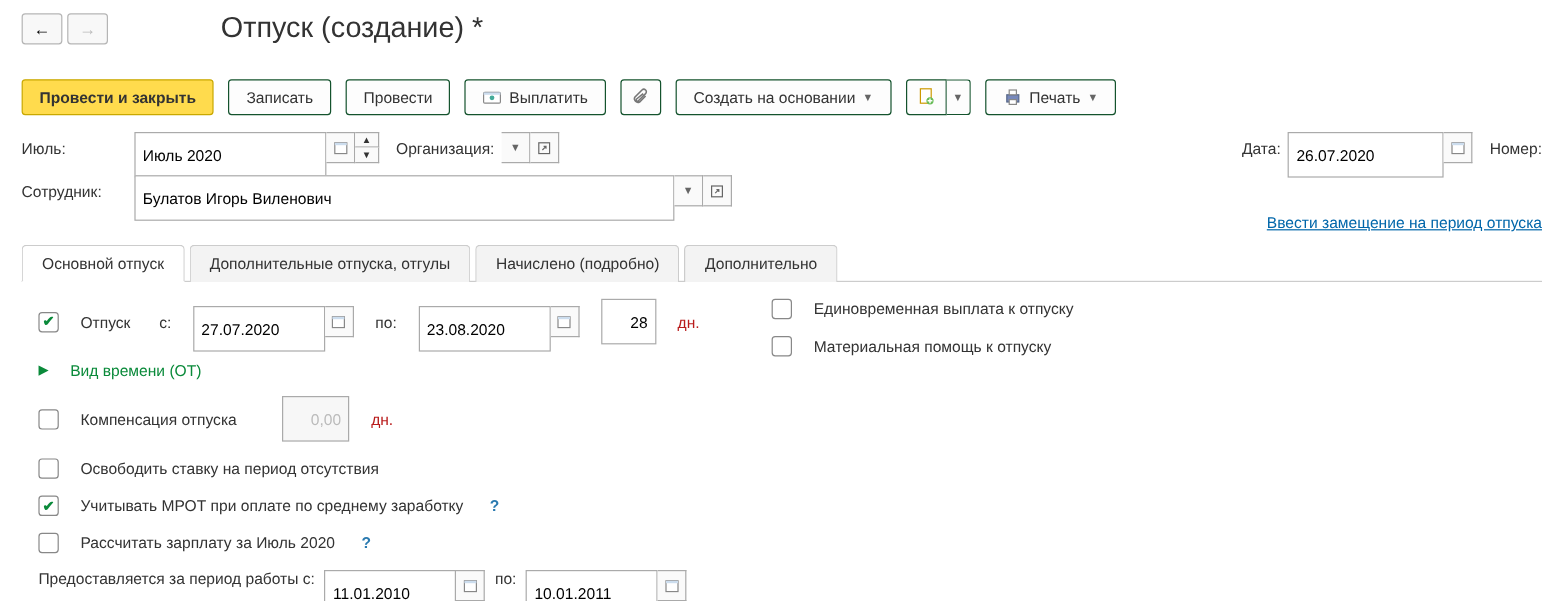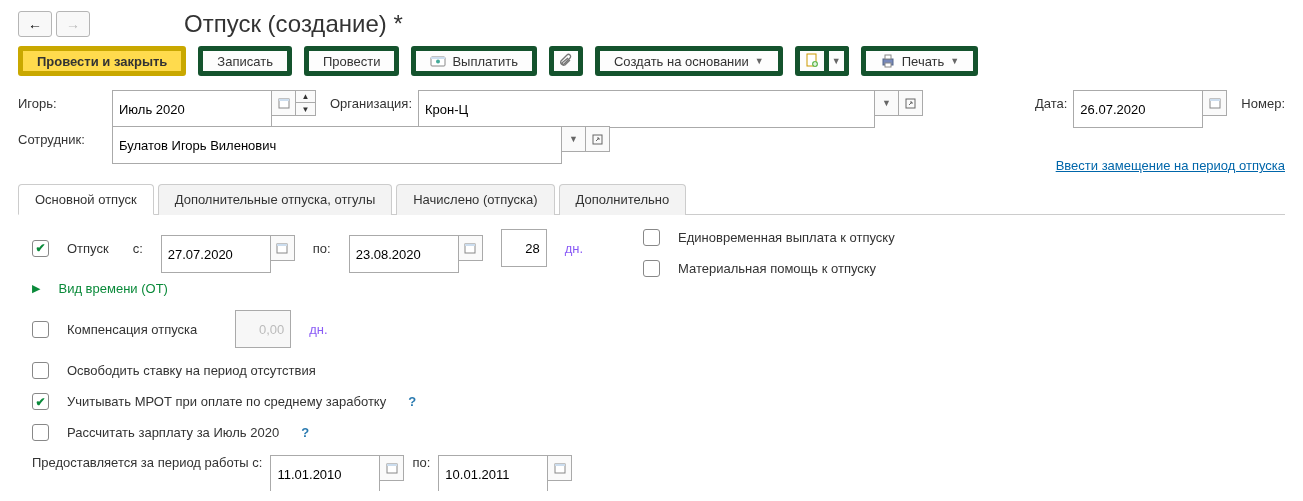"Провести и закрыть" .btn { border: 5px solid #14532d -> 1px solid #14532d; margin-top: none -> 20px }
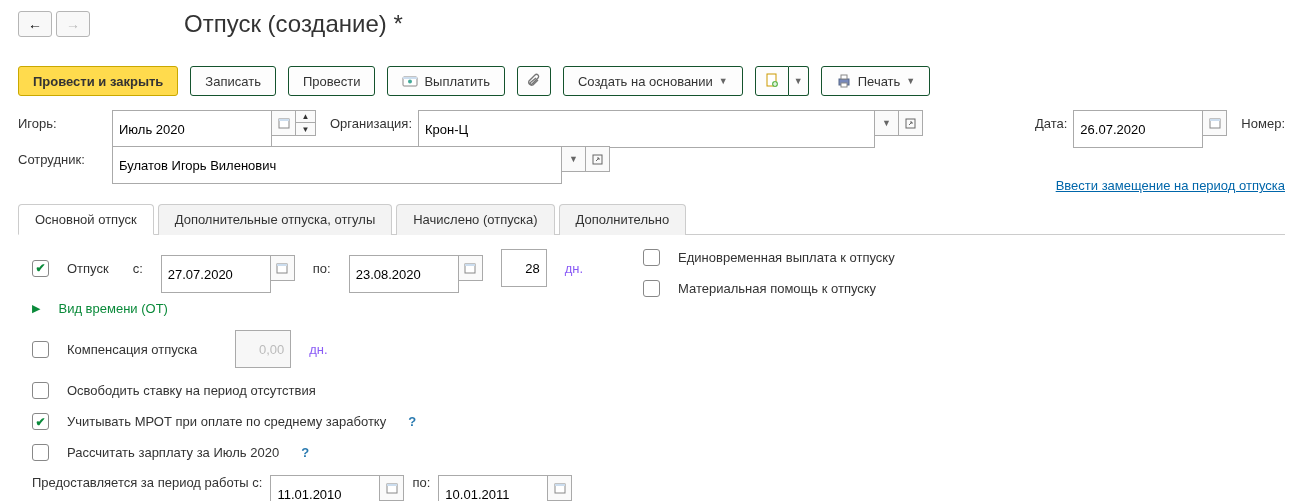"Игорь:" span.label { text: Игорь -> Июль }
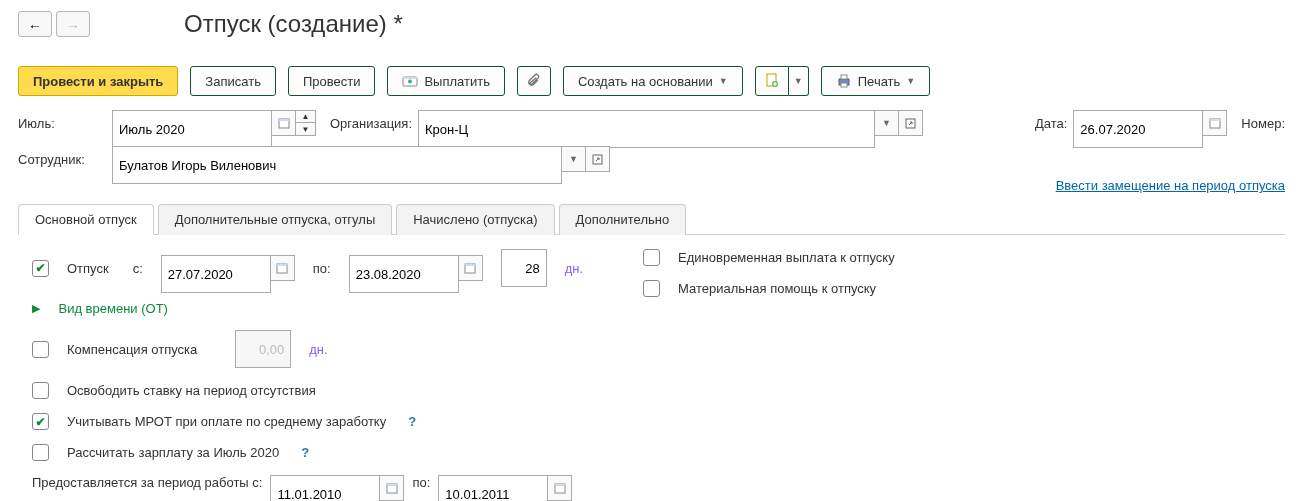"Крон-Ц" input.text-input { html: <input> -> none }
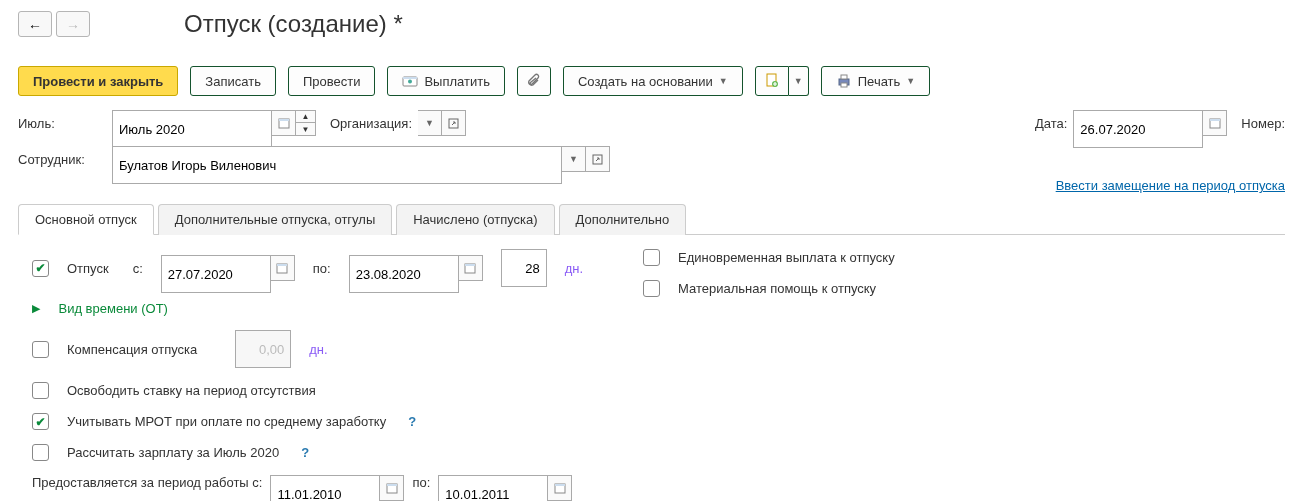"Начислено (отпуска)" div.tab { text: отпуска -> подробно }
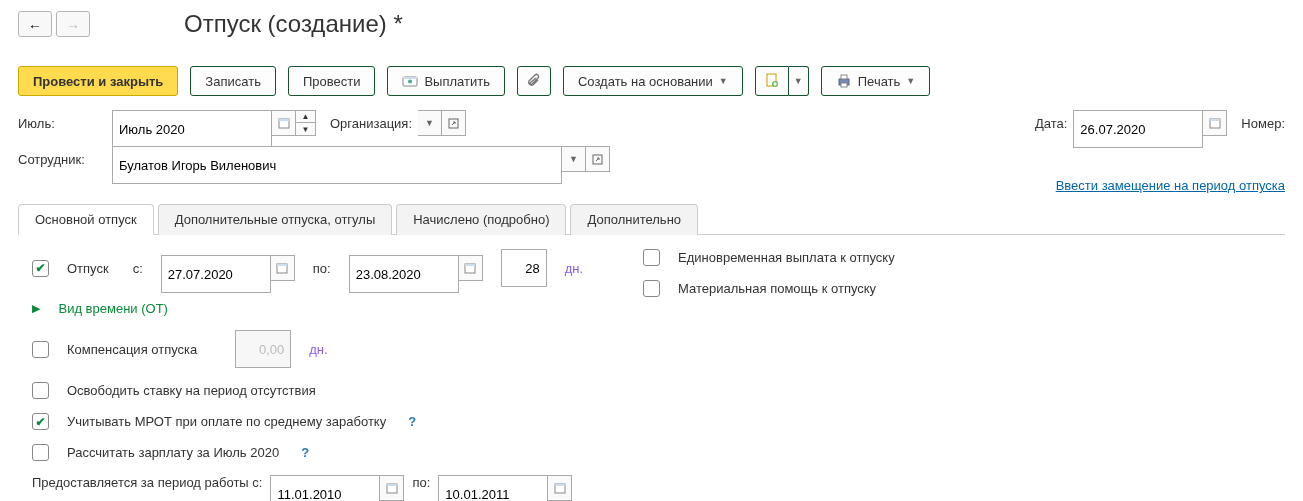"дн." .unit { color: #8b5cf6 -> #b91c1c }
